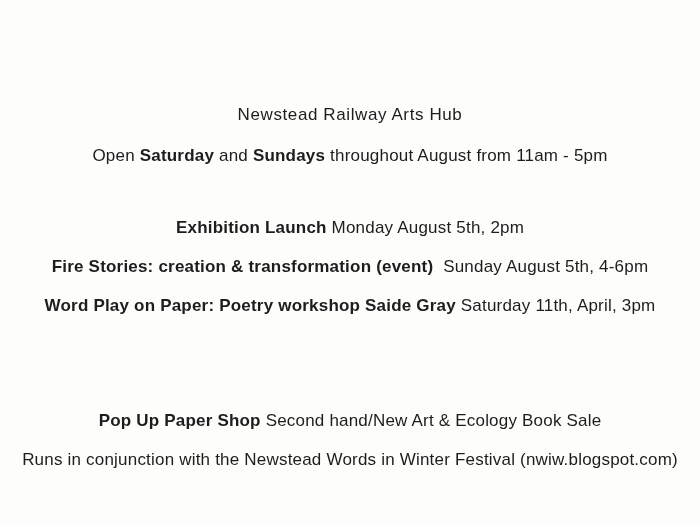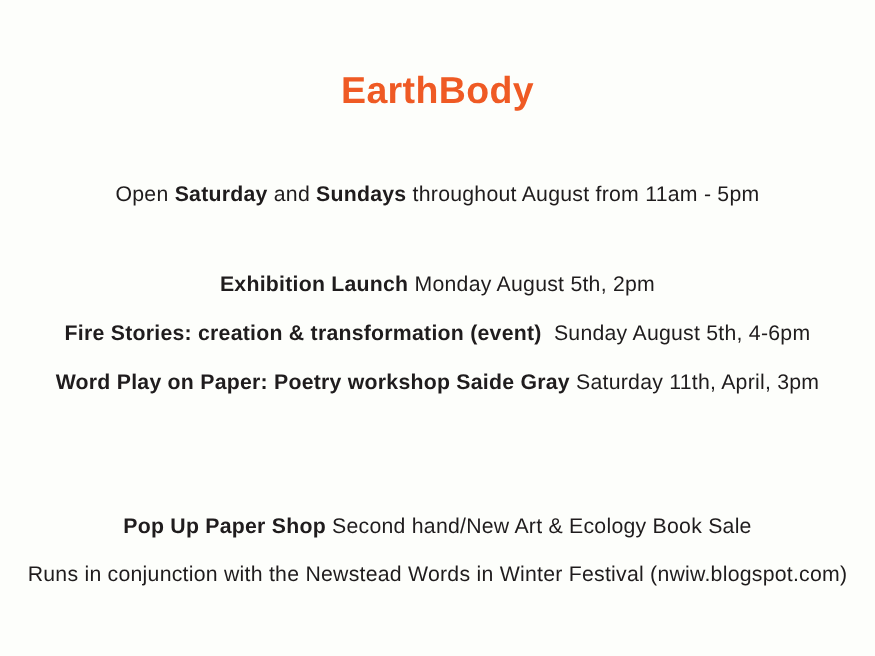"EarthBody" div.line { html: <div>EarthBody</div> -> none }
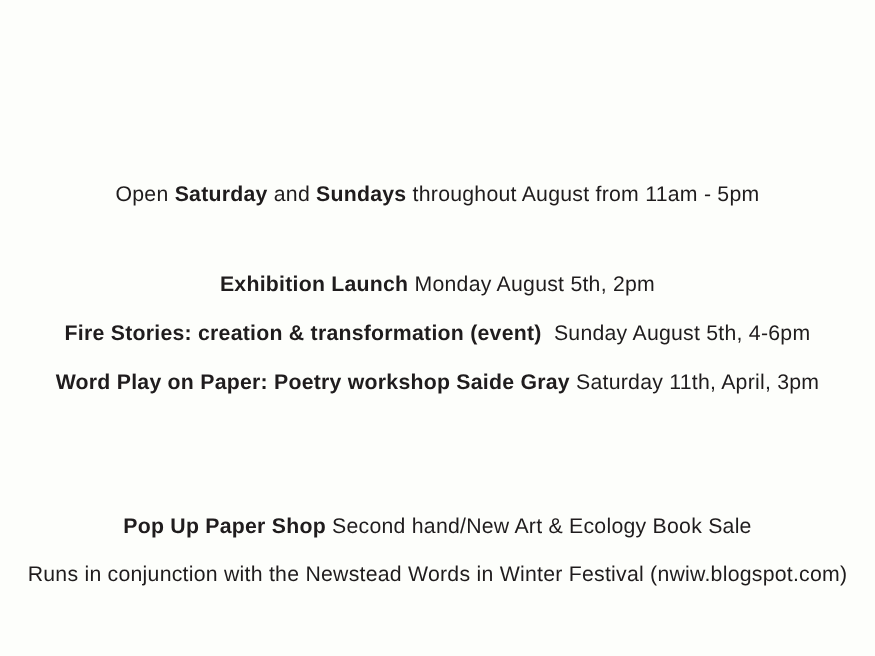"Newstead Railway Arts Hub" div.line { html: none -> <div>Newstead Railway Arts Hub</div> }
